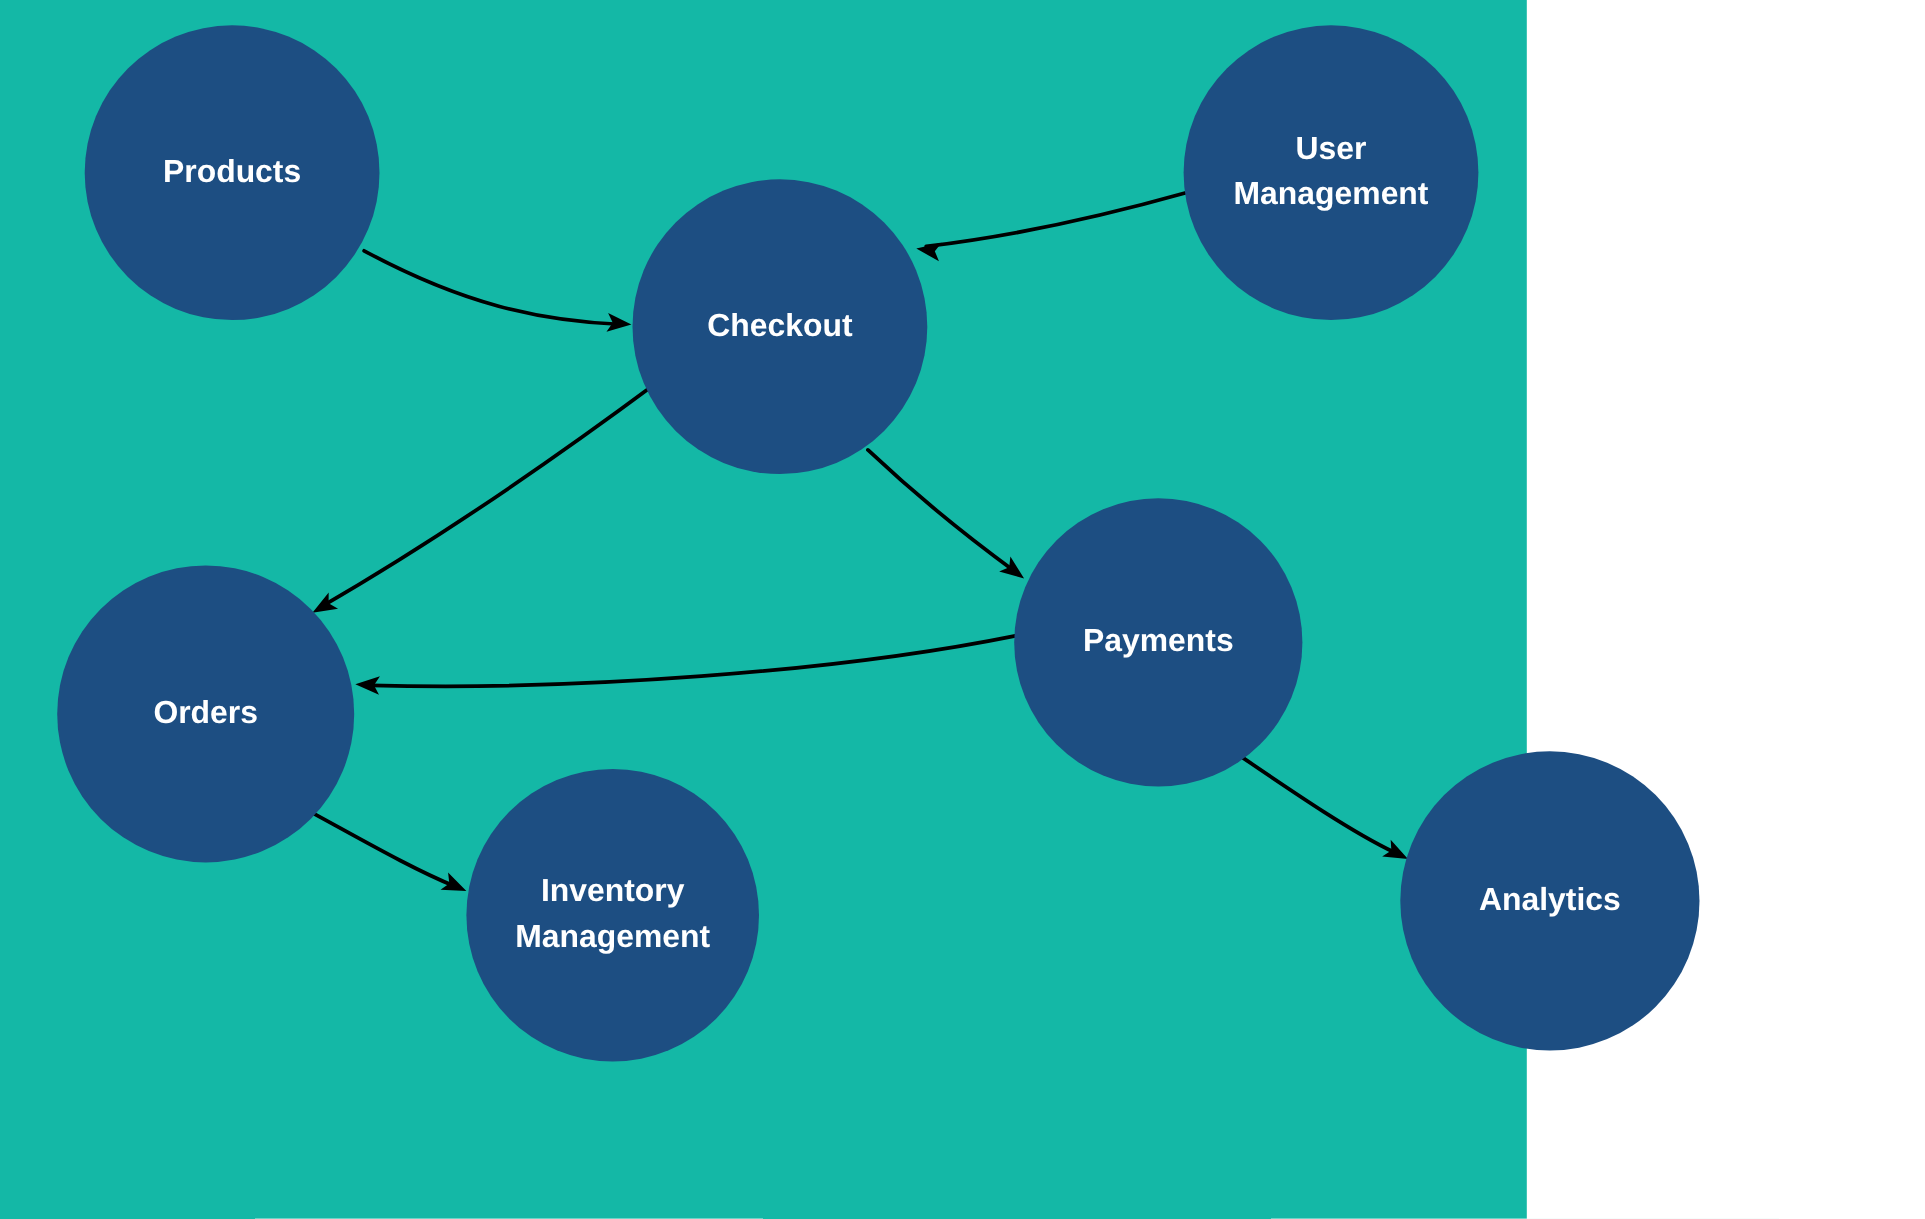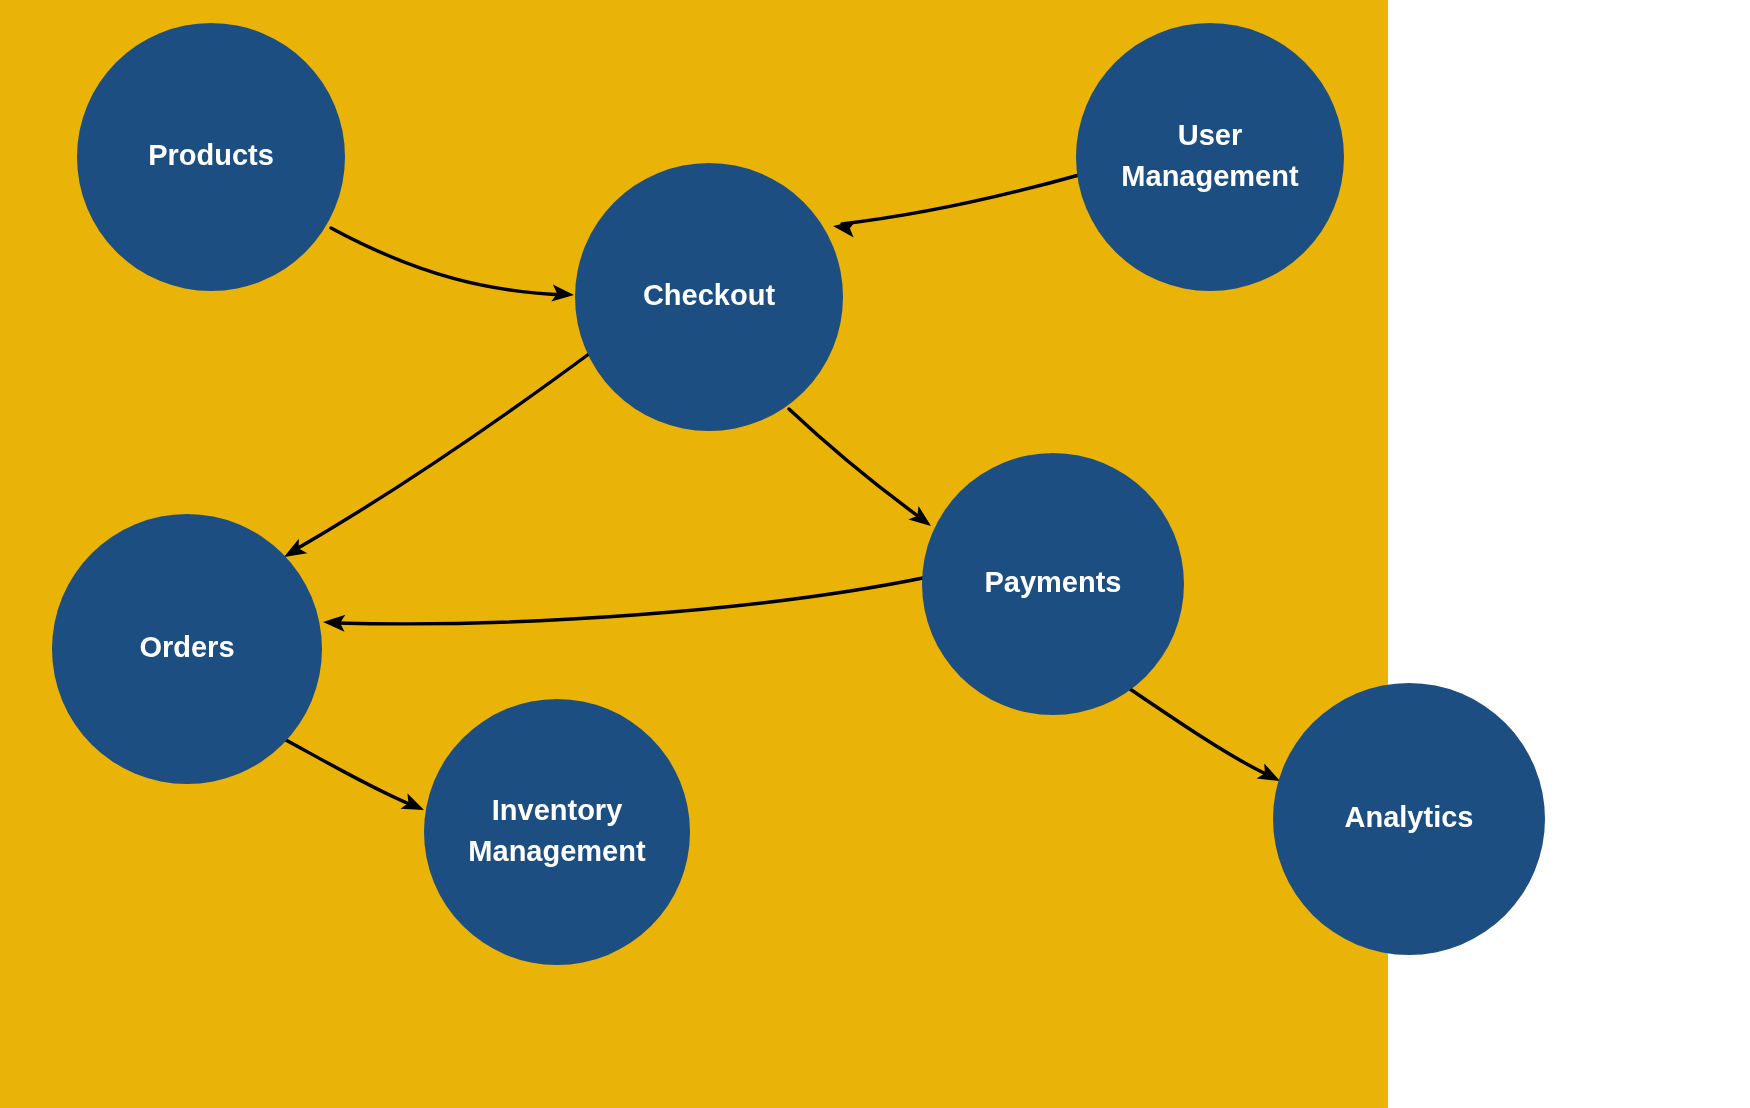"Products" #diagram-root { background: #eab308 -> #14b8a6 }
